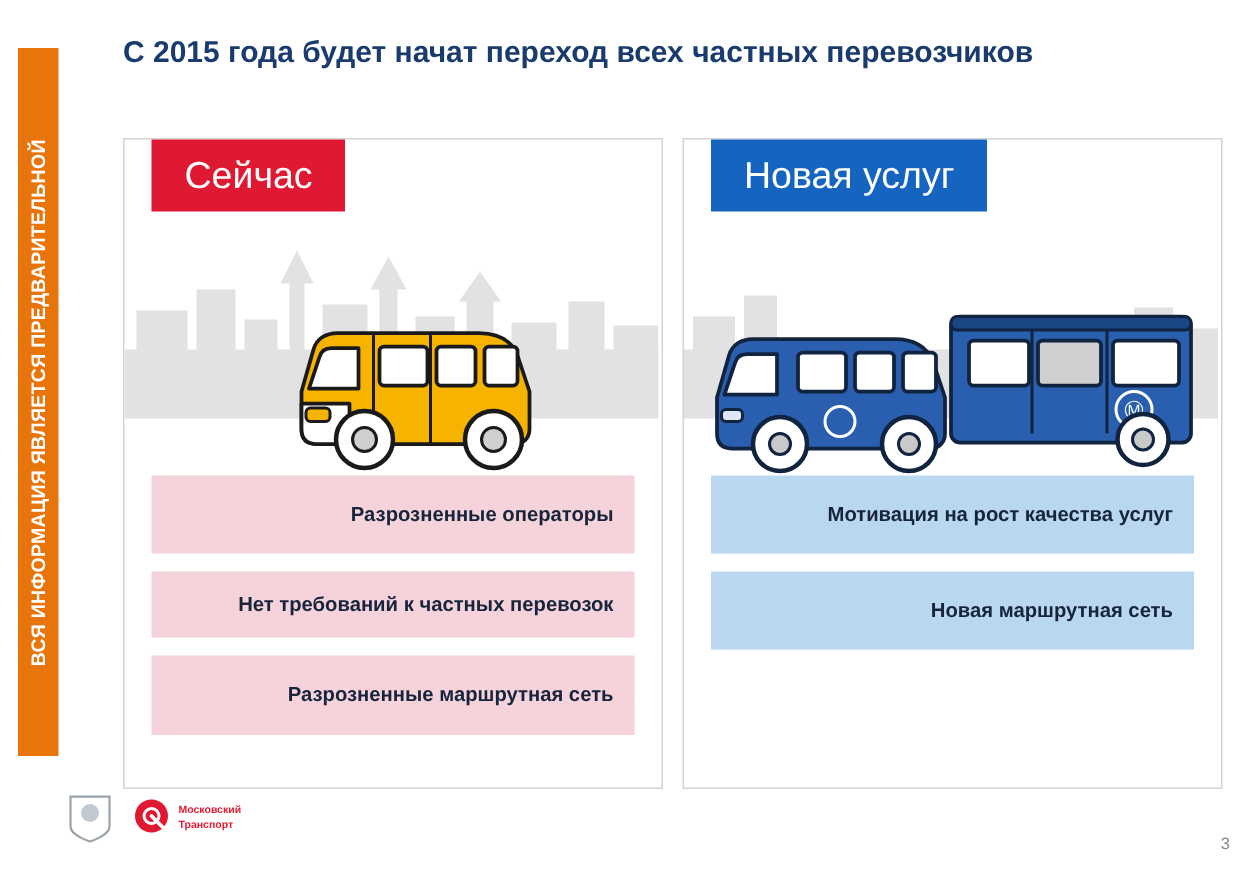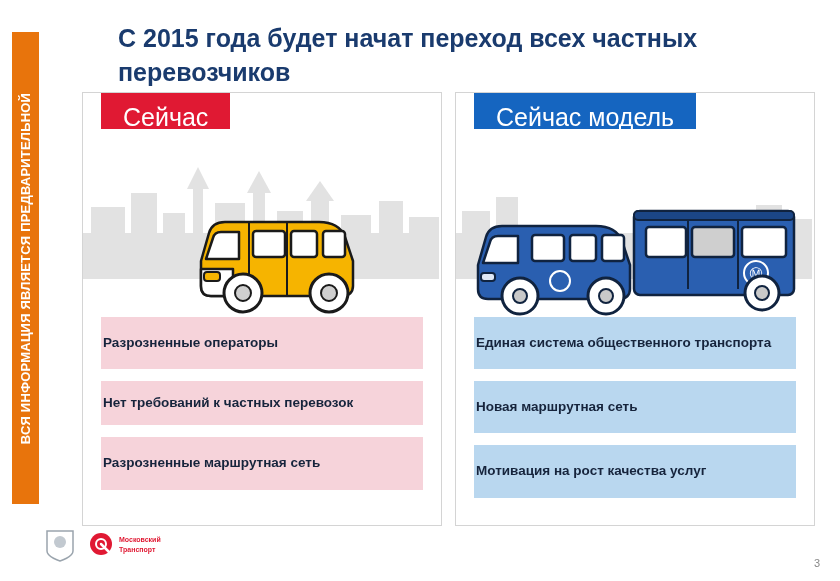"С 2015 года будет начат" .slide-title { font-size: 25px -> 20px; margin-left: 36px -> none }
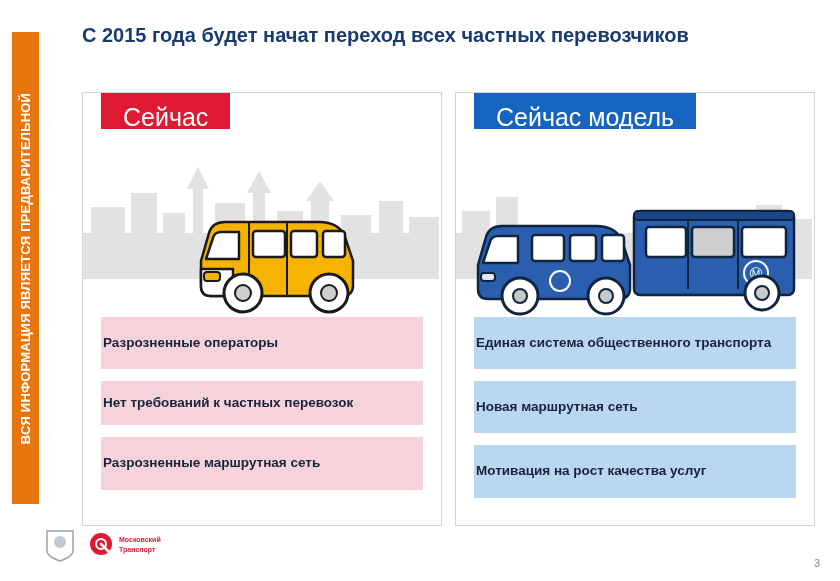"Сейчас" .panel-header { height: 36px -> 48px }
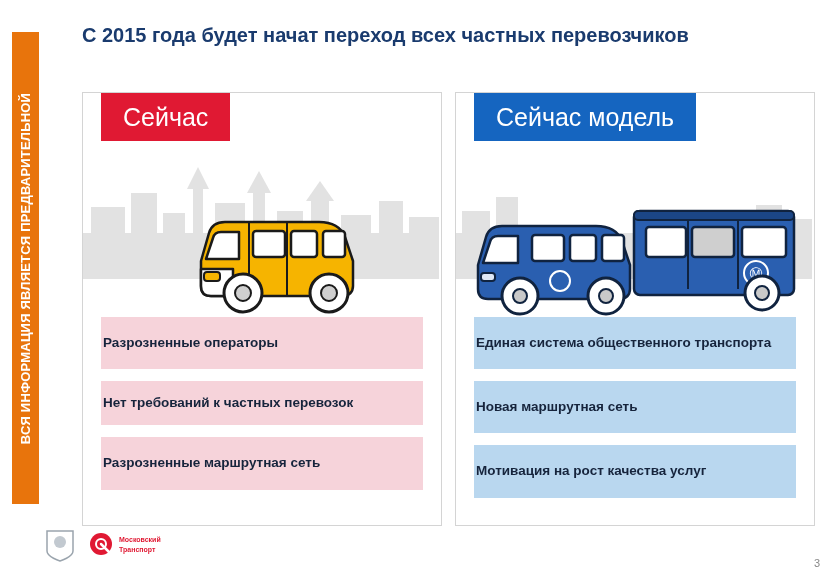"Сейчас модель" div.panel-header { text: Сейчас модель -> Новая услуг }
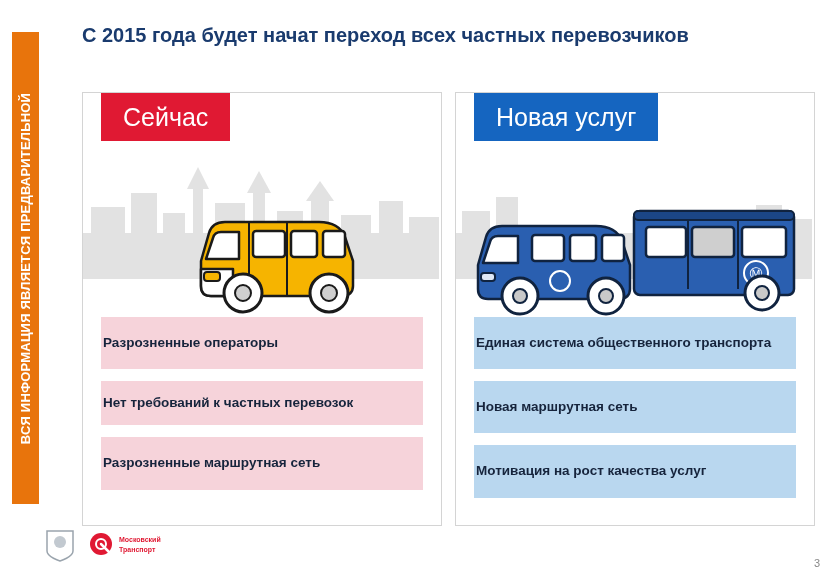"Разрозненные операторы" .bullet { padding: 13px 2px -> 13px 14px; text-align: none -> right }
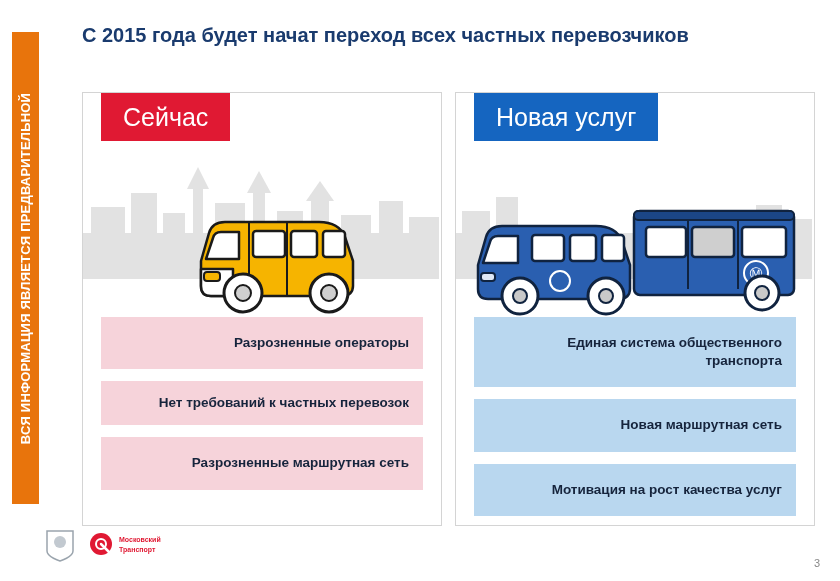"Единая система общественного транспорта" div.bullet { html: <div>Единая система общественного транспорта</div> -> none }
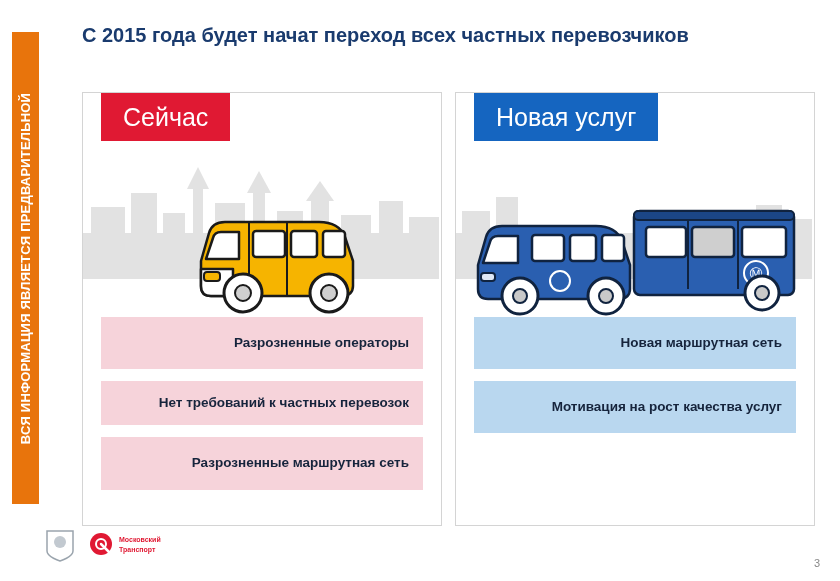"Новая маршрутная сеть" div.bullet { order: before "Мотивация на рост качества услуг" -> after "Мотивация на рост качества услуг" }
